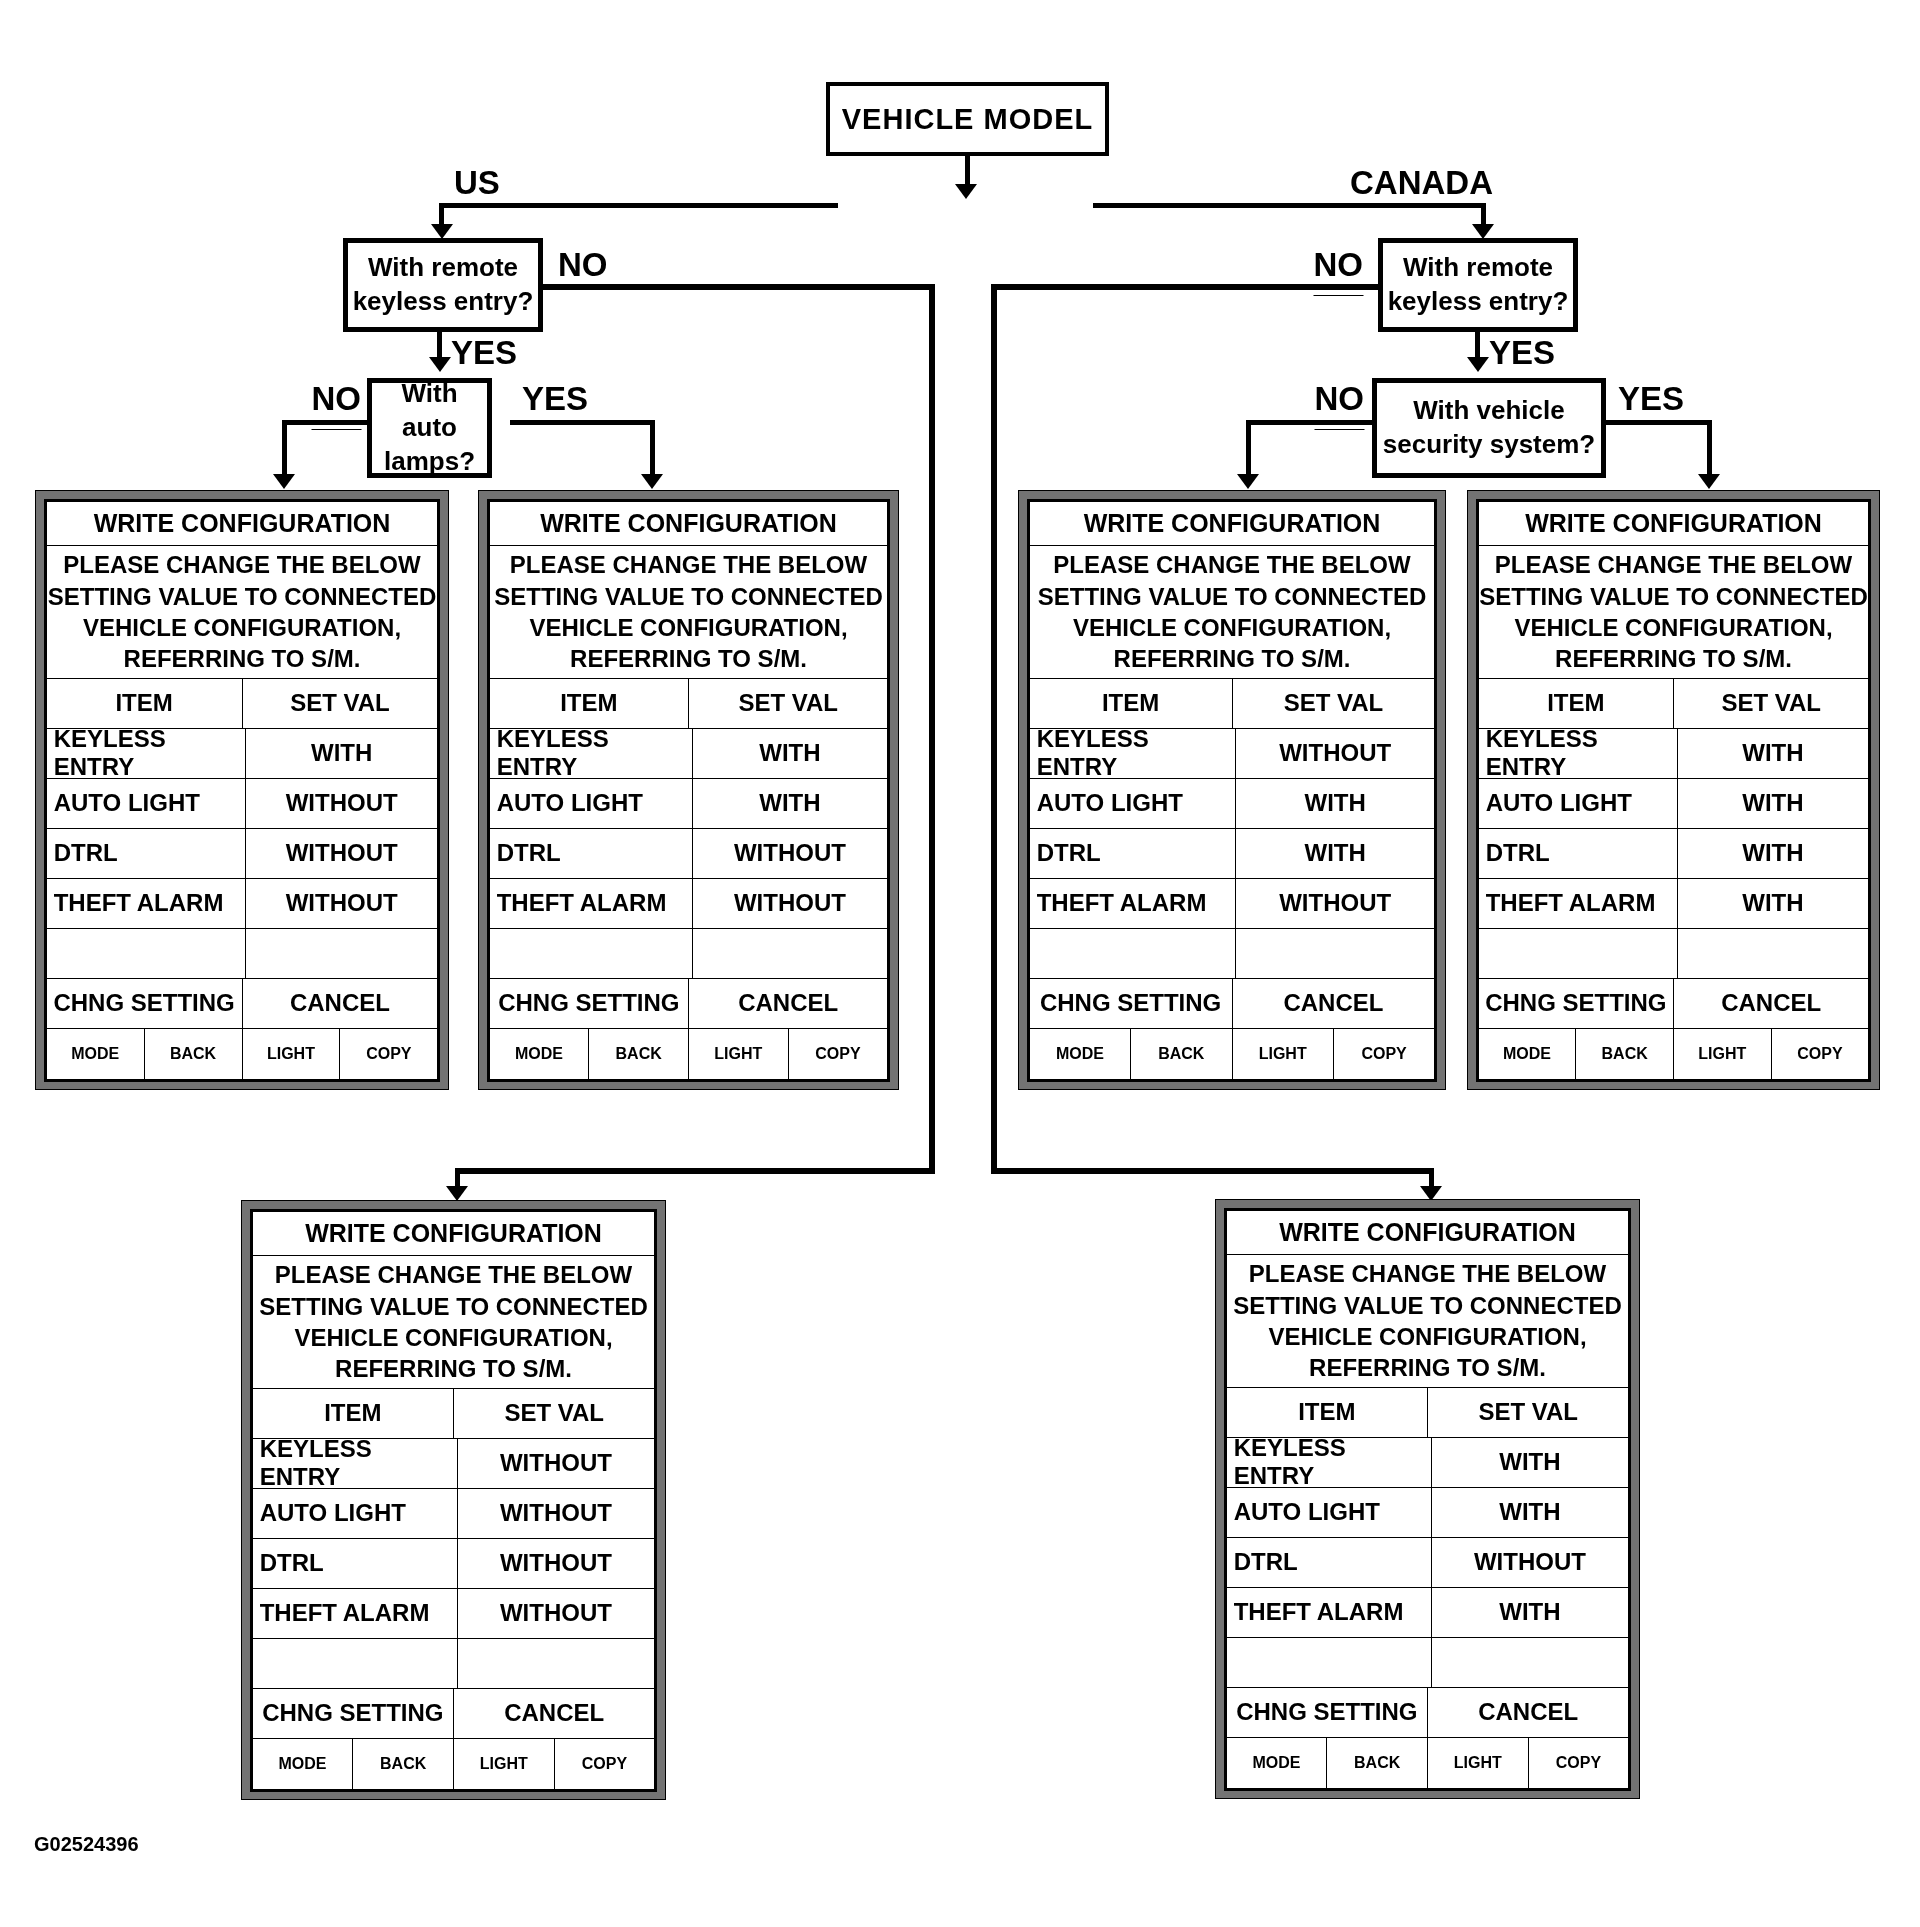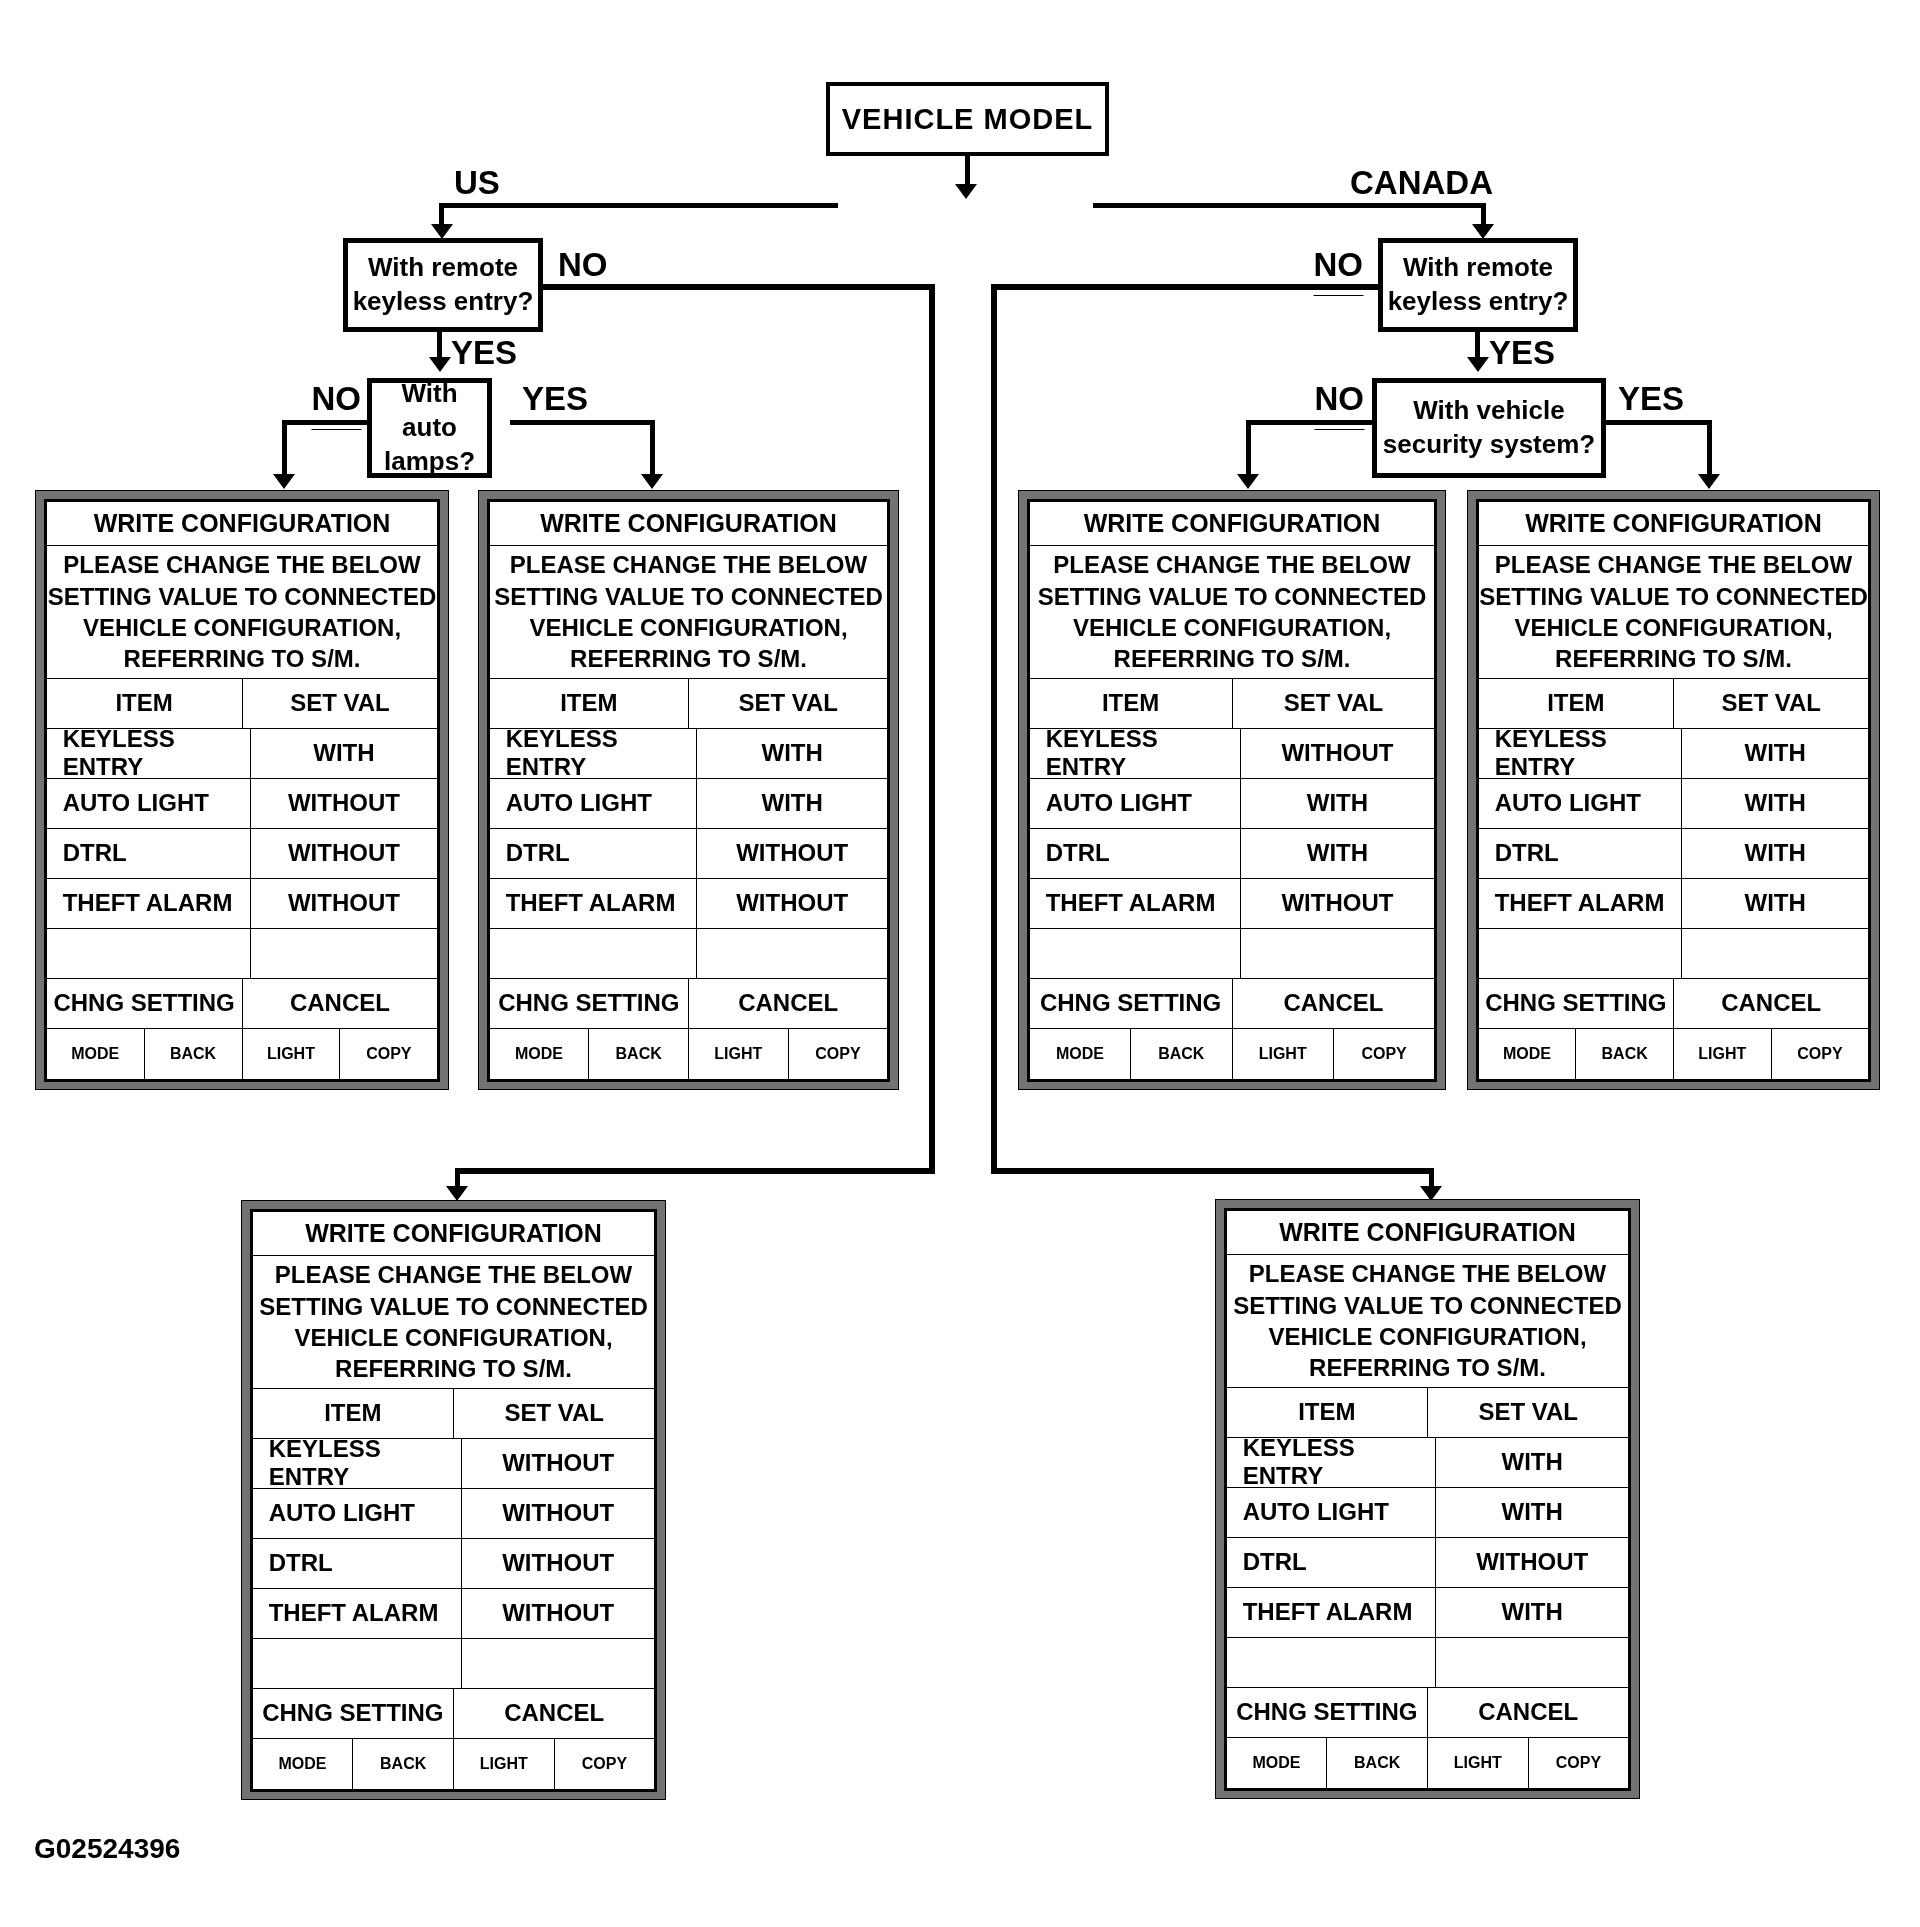"KEYLESS ENTRY" .left { padding-left: 16px -> 7px }
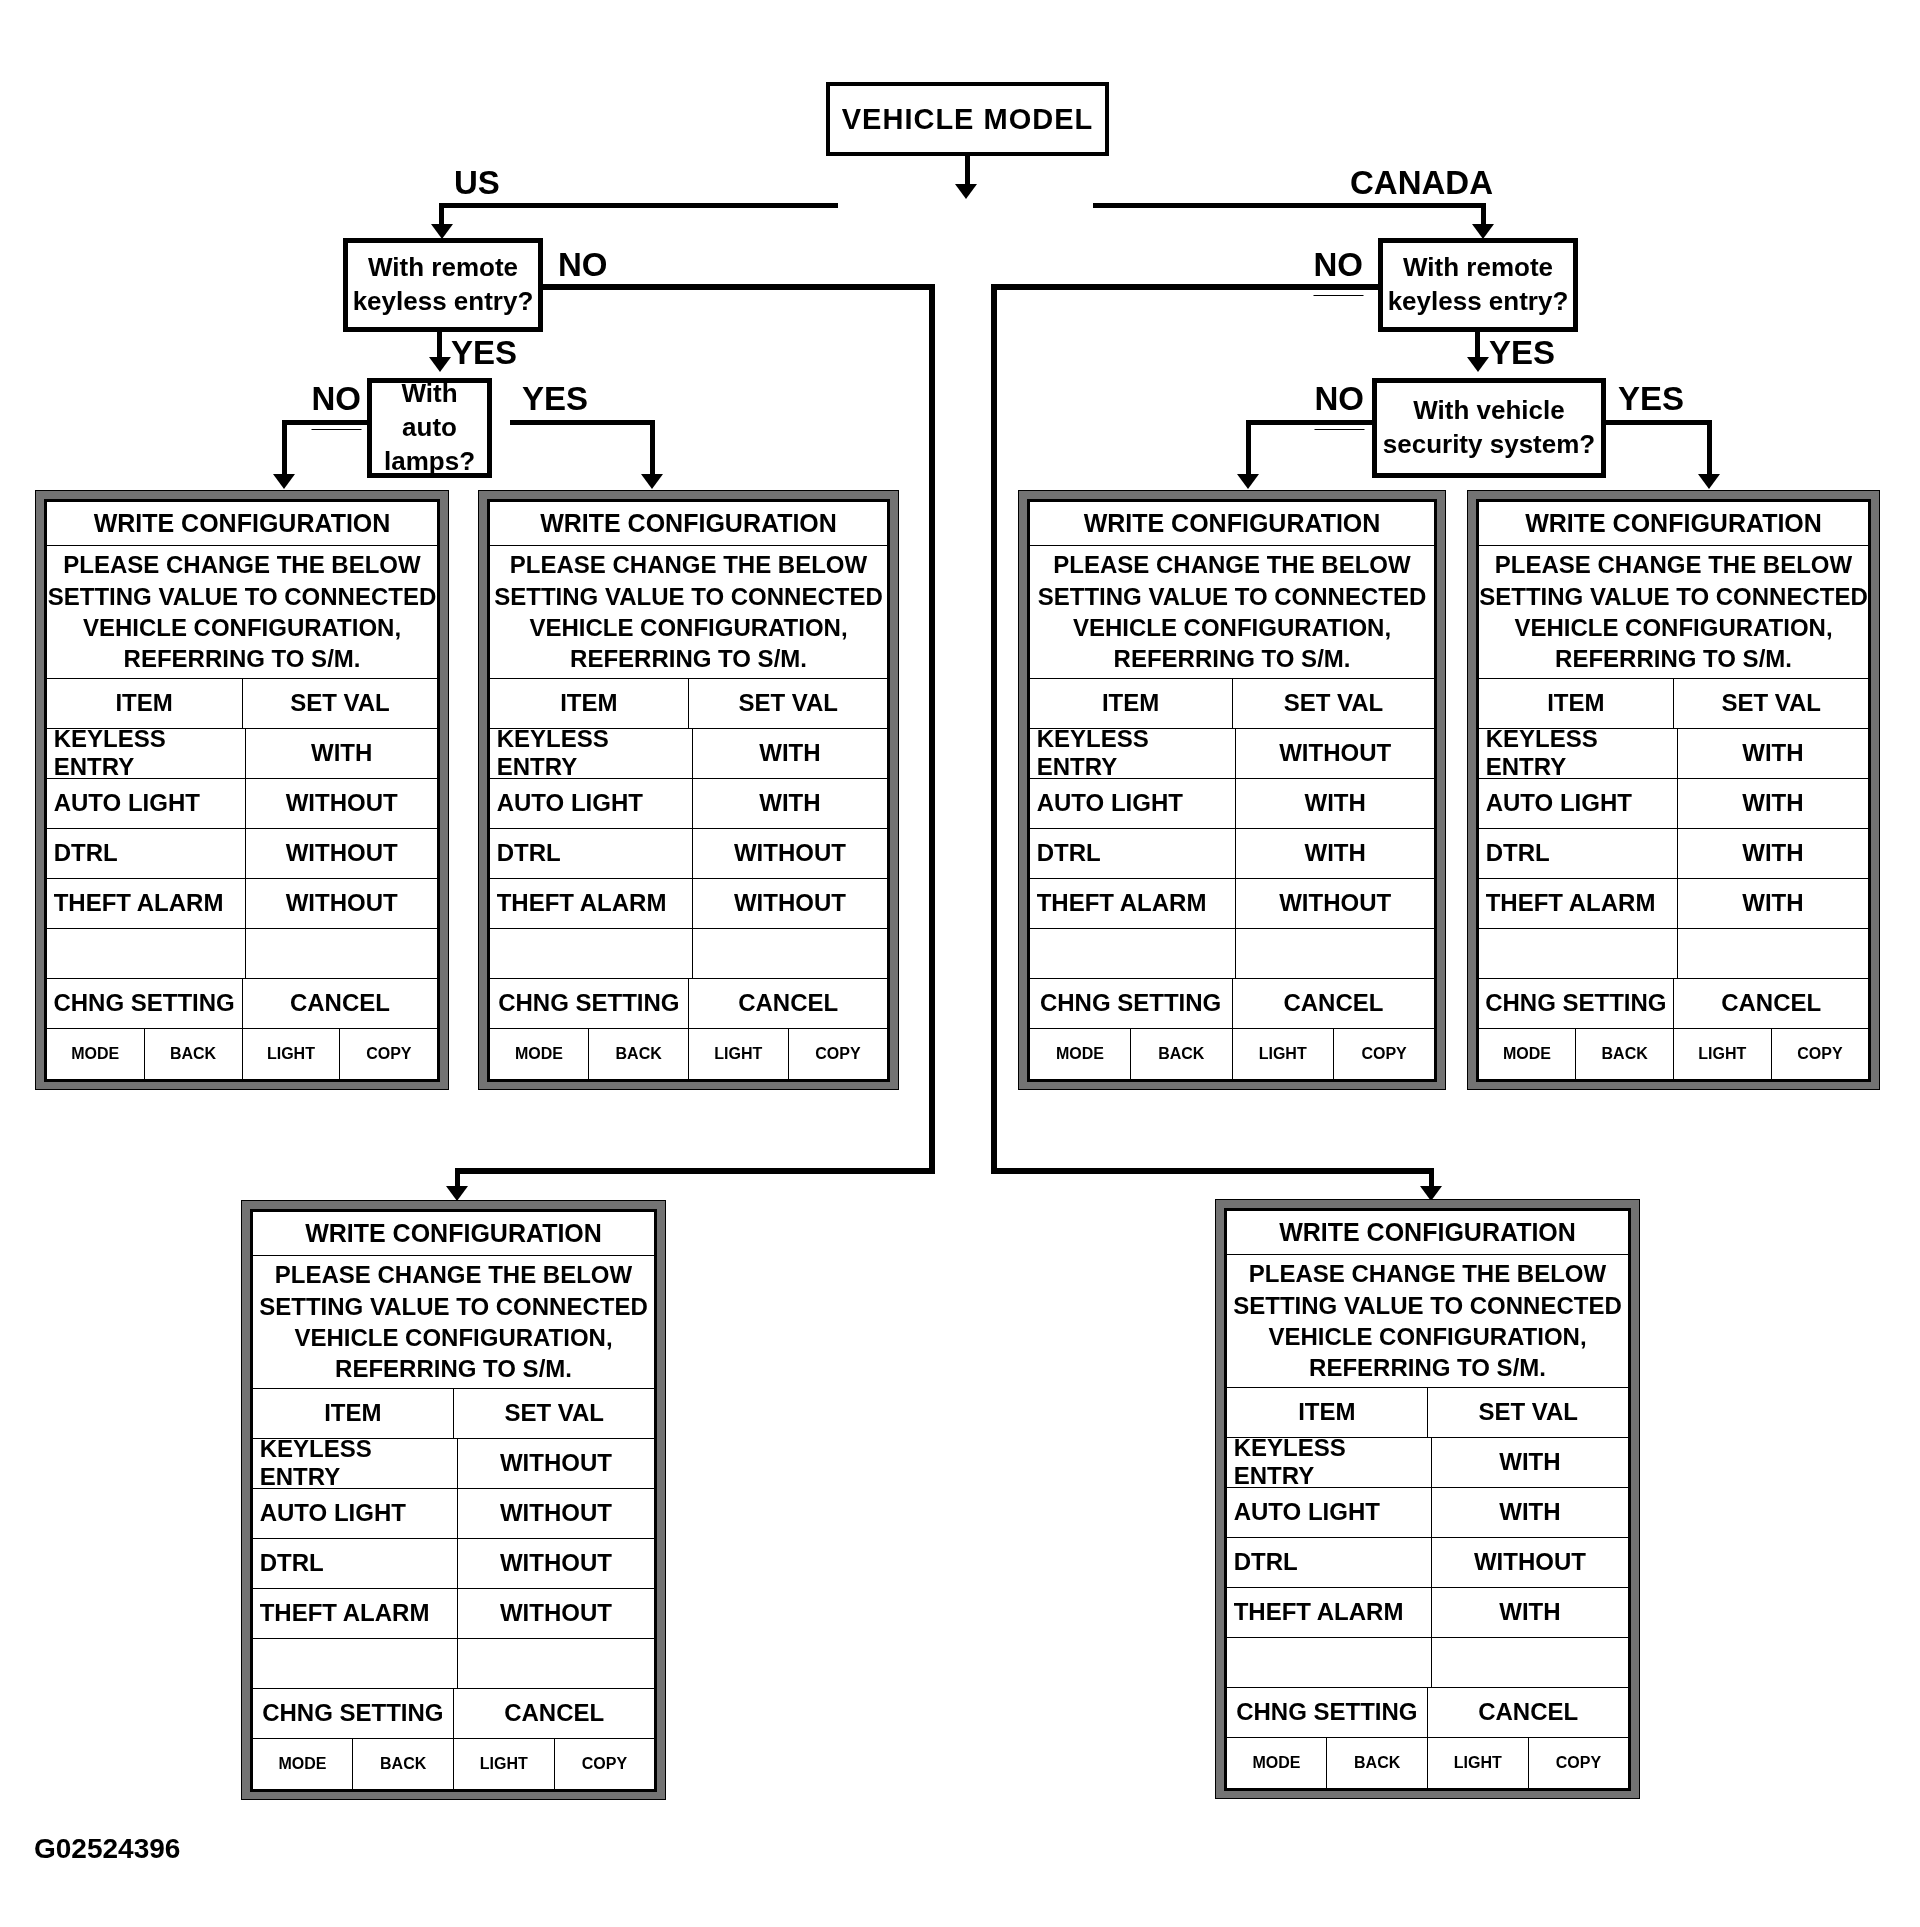"G02524396" .figcode { font-size: 28px -> 20px }
